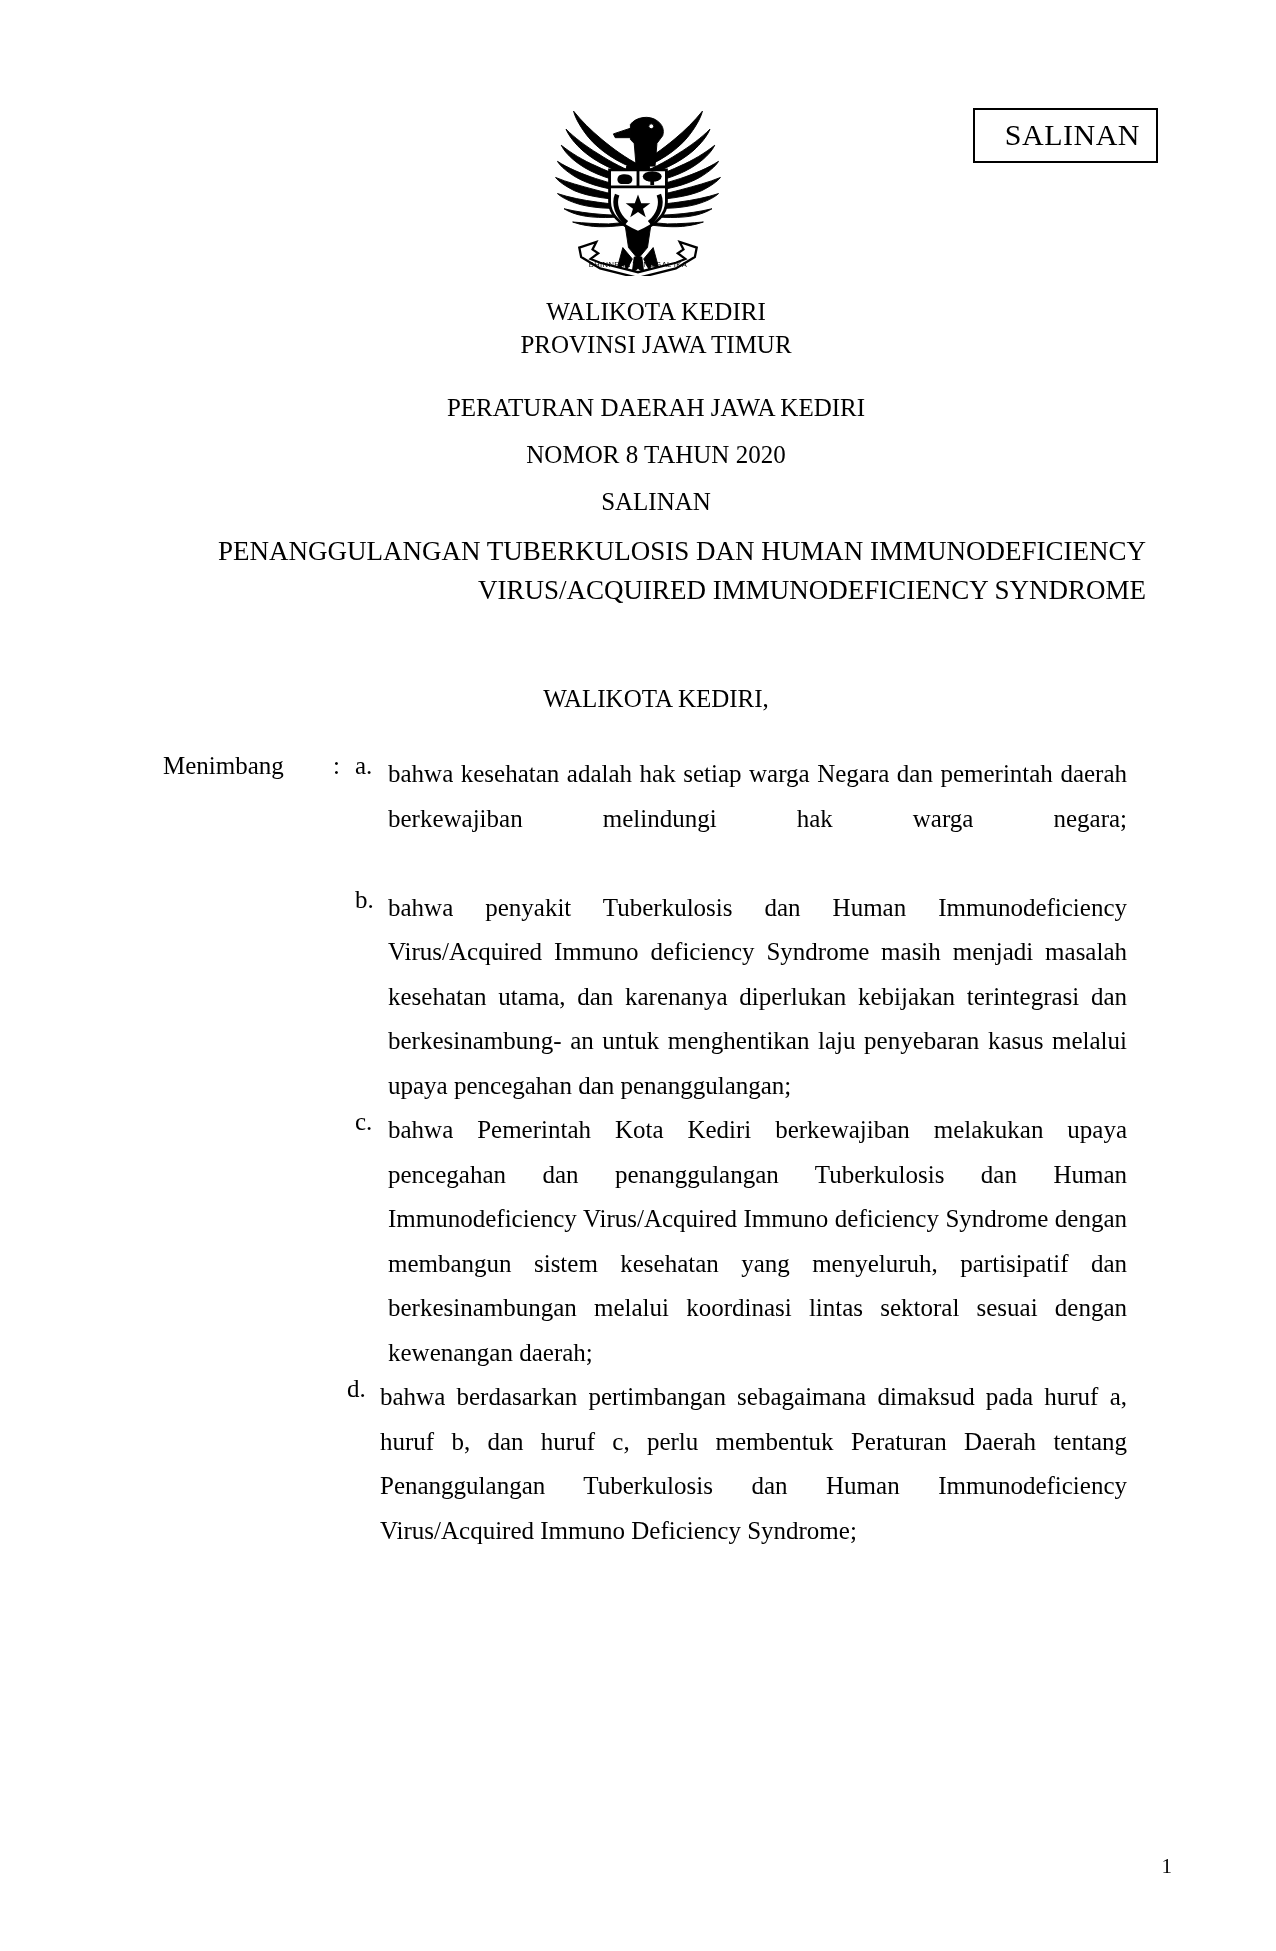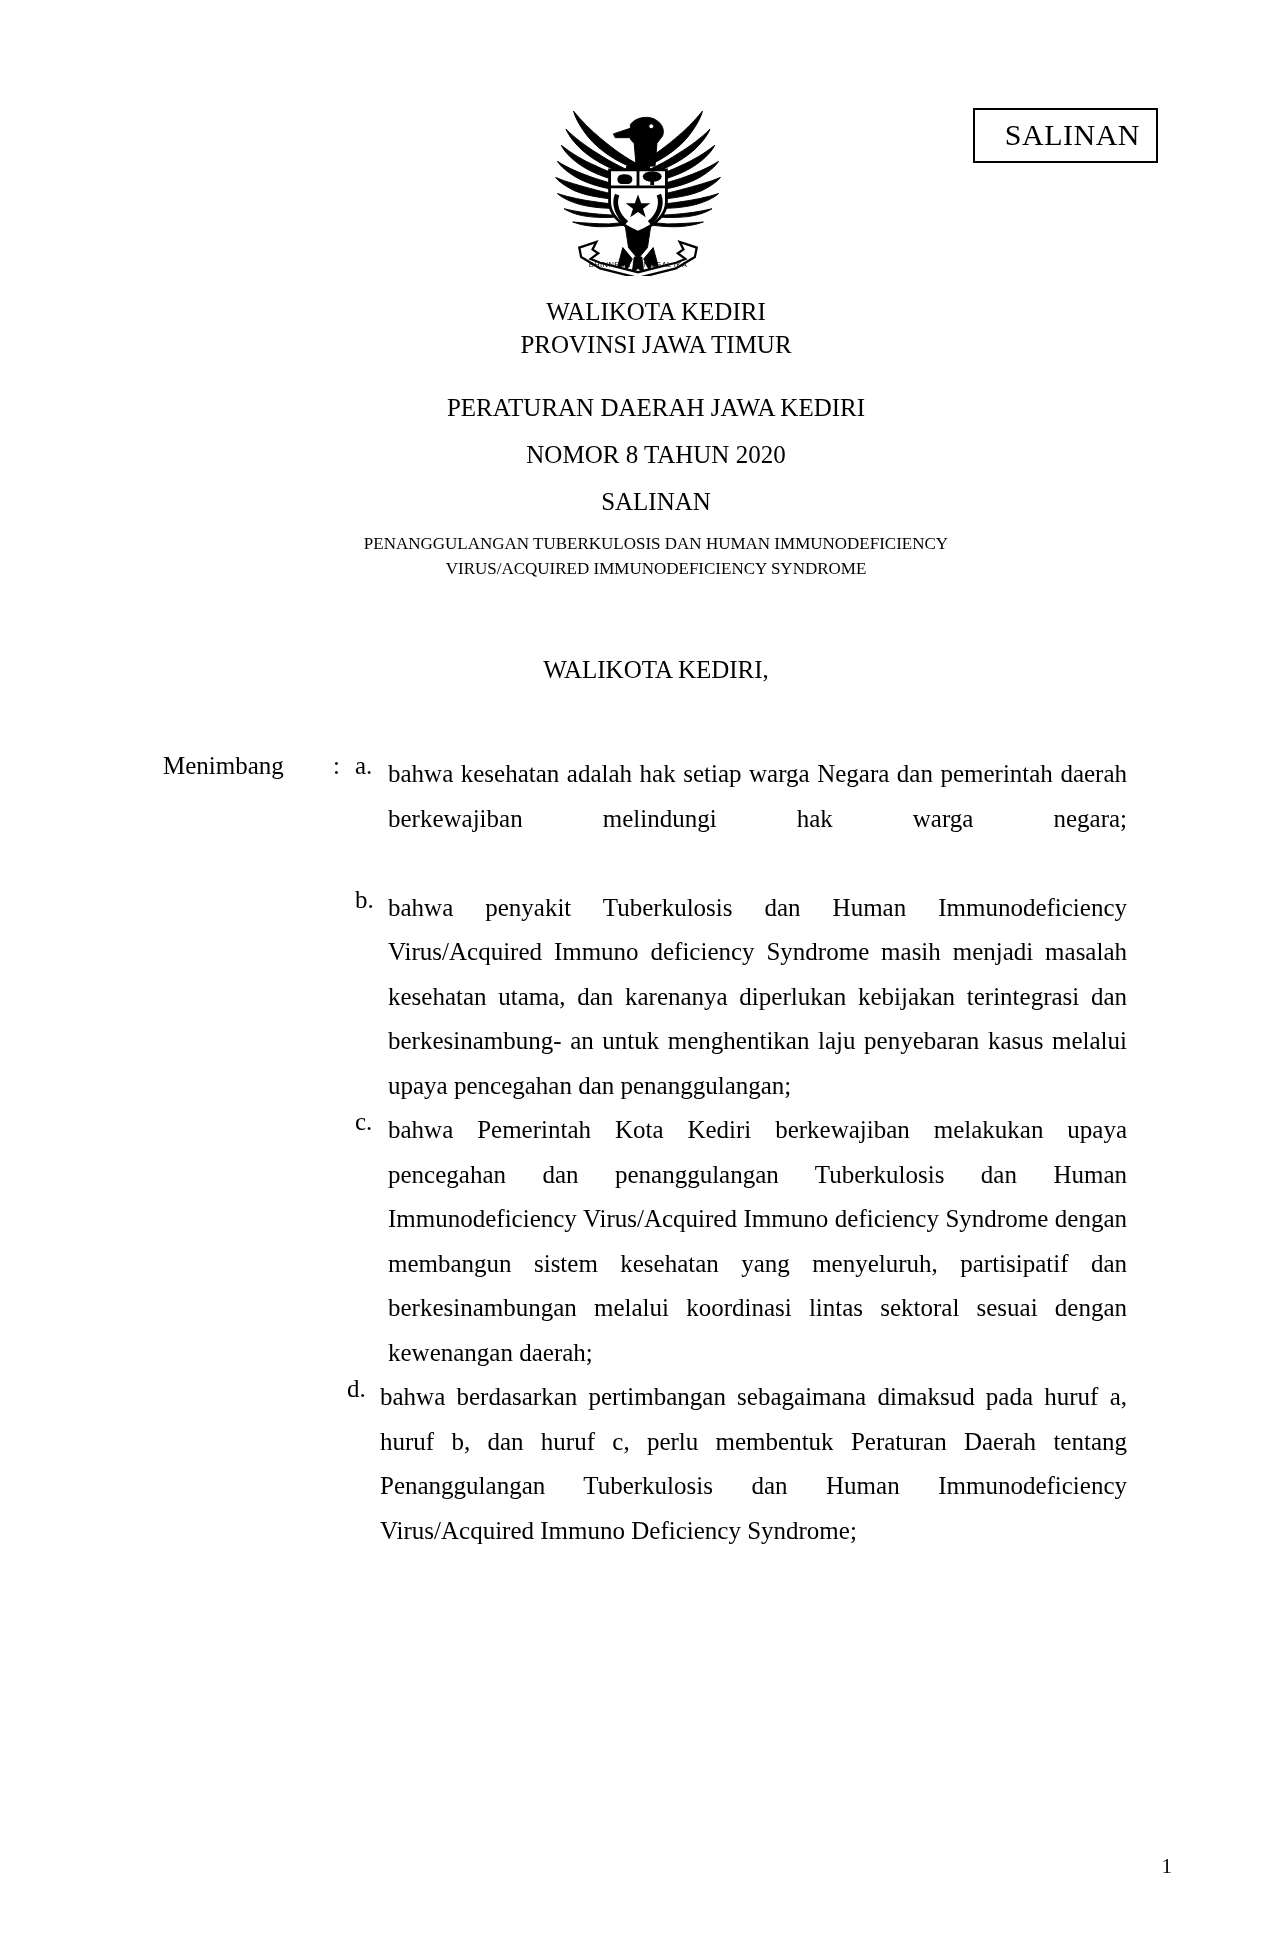"PENANGGULANGAN TUBERKULOSIS DAN HUMAN" .title-wide { font-size: 17px -> 27px; text-align: none -> right }
